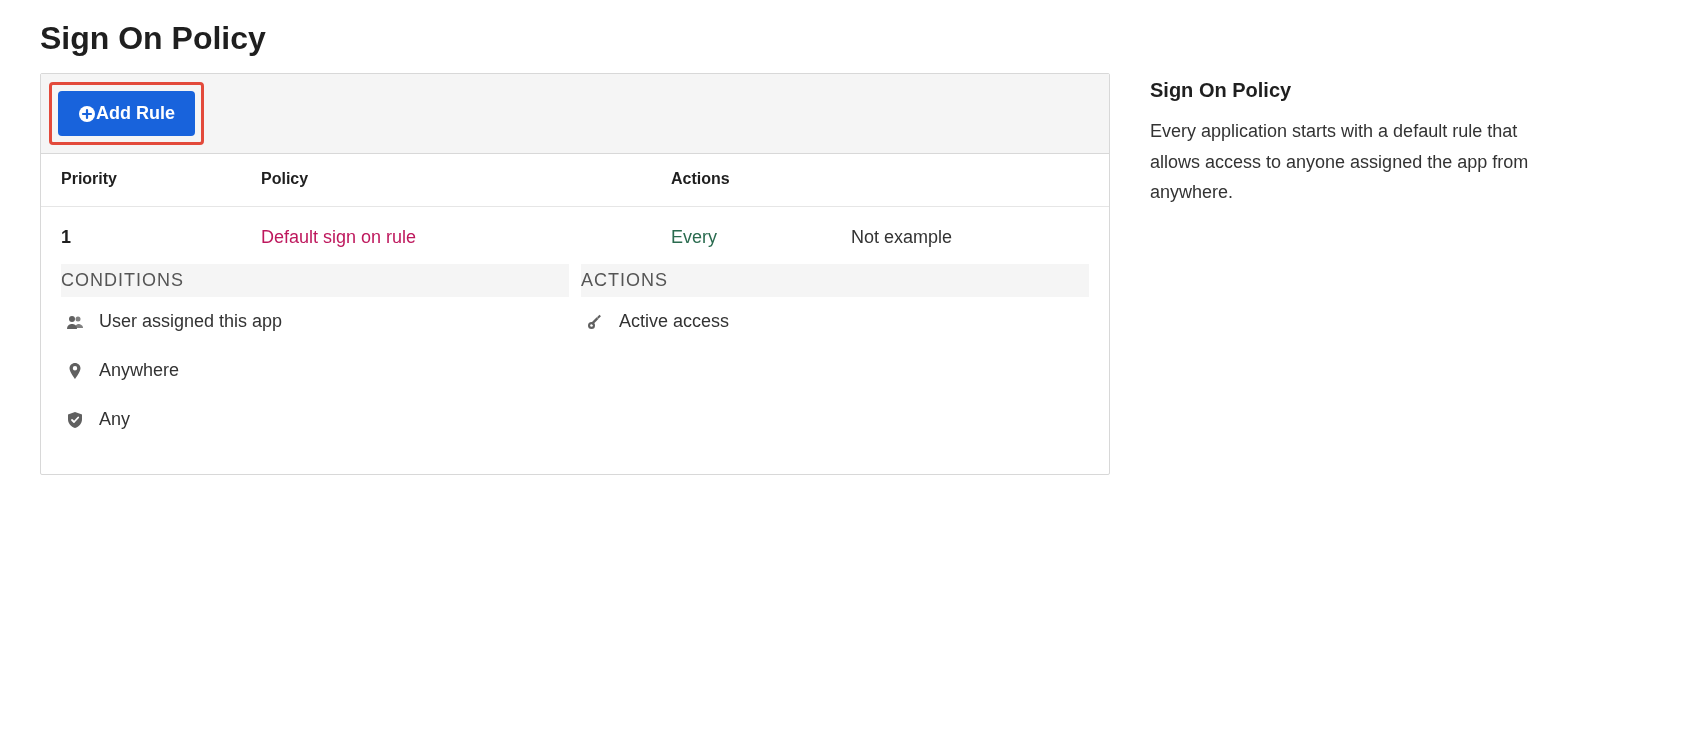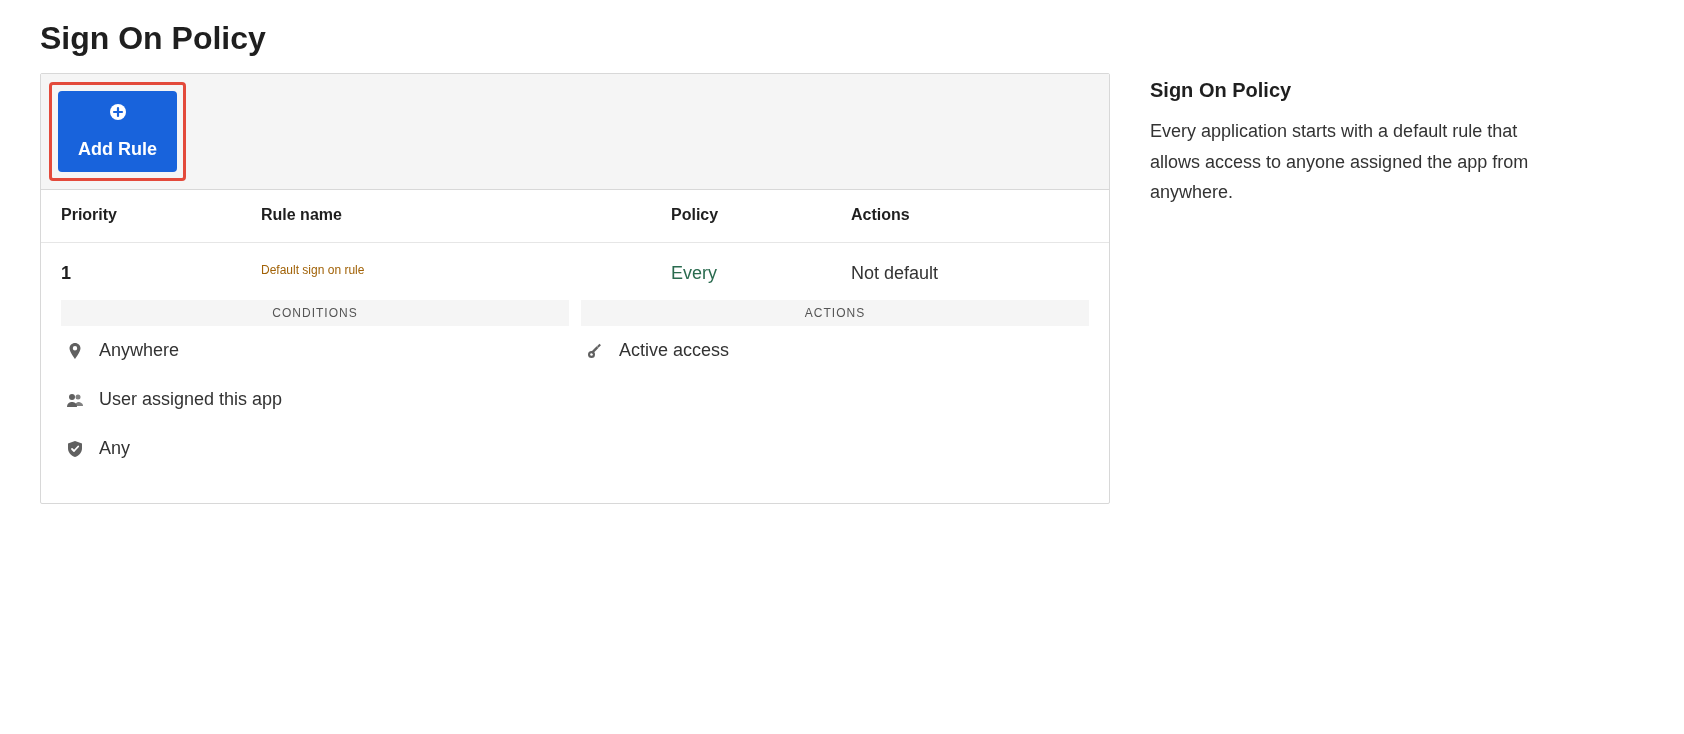"Add Rule" .add-rule-btn { flex-direction: column -> none; gap: 18px -> 0 }
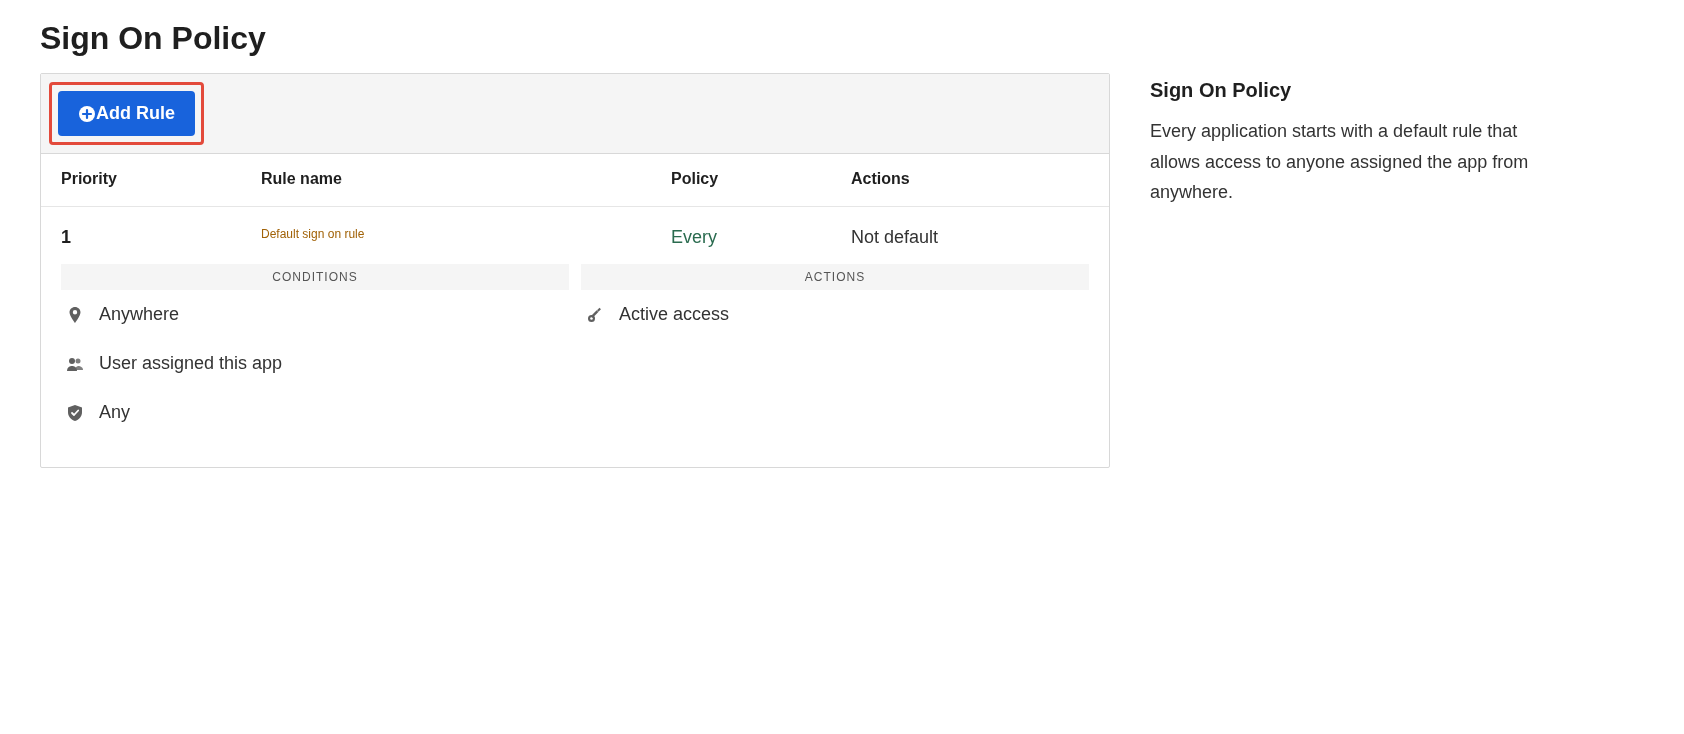"Rule name" div { html: <div>Rule name</div> -> none }
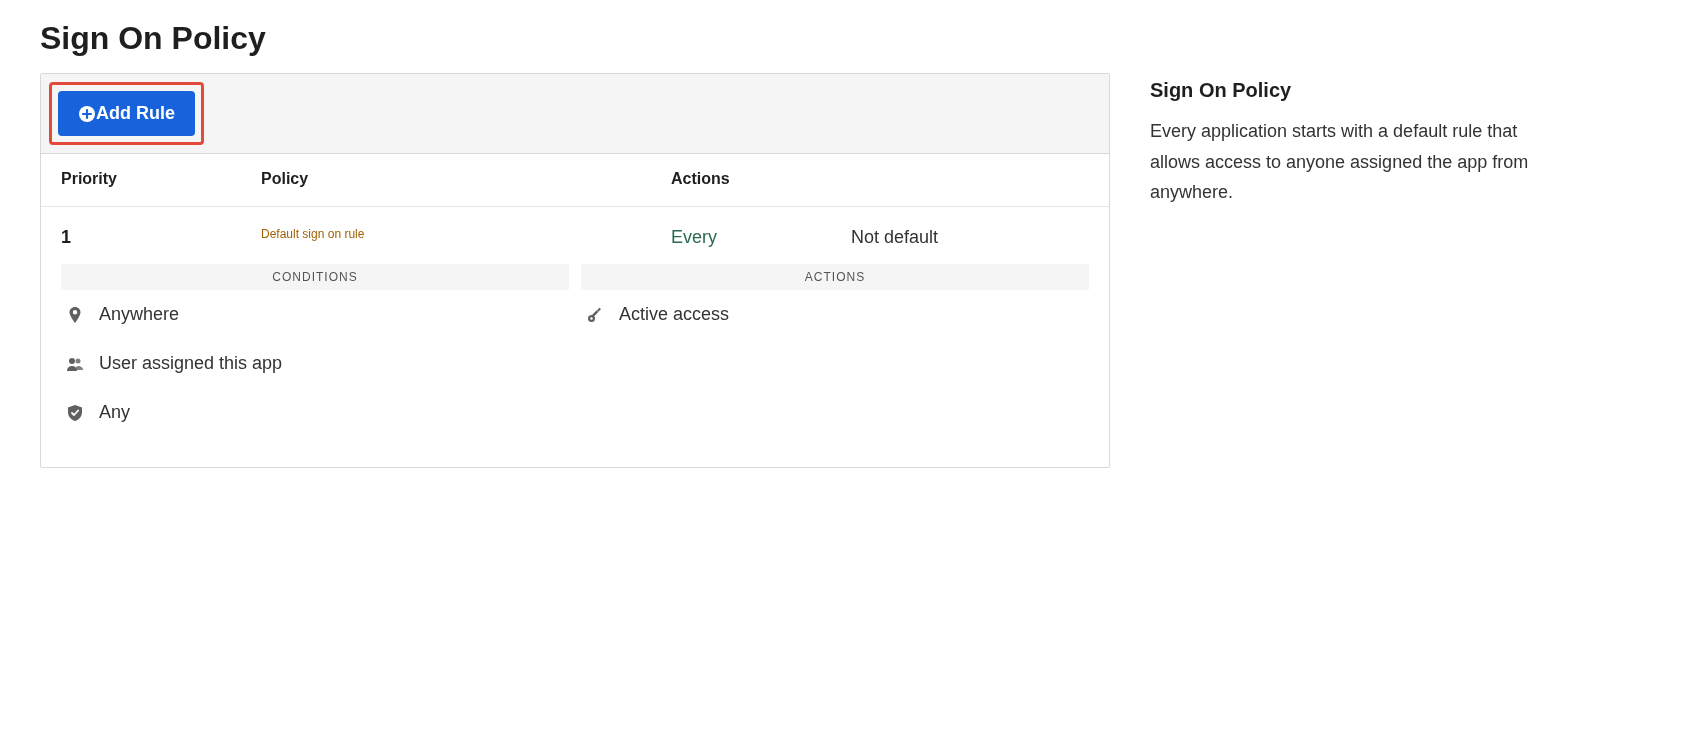"Default sign on rule" .cell-rulename { color: #a16207 -> #be185d; font-size: 12px -> 18px }
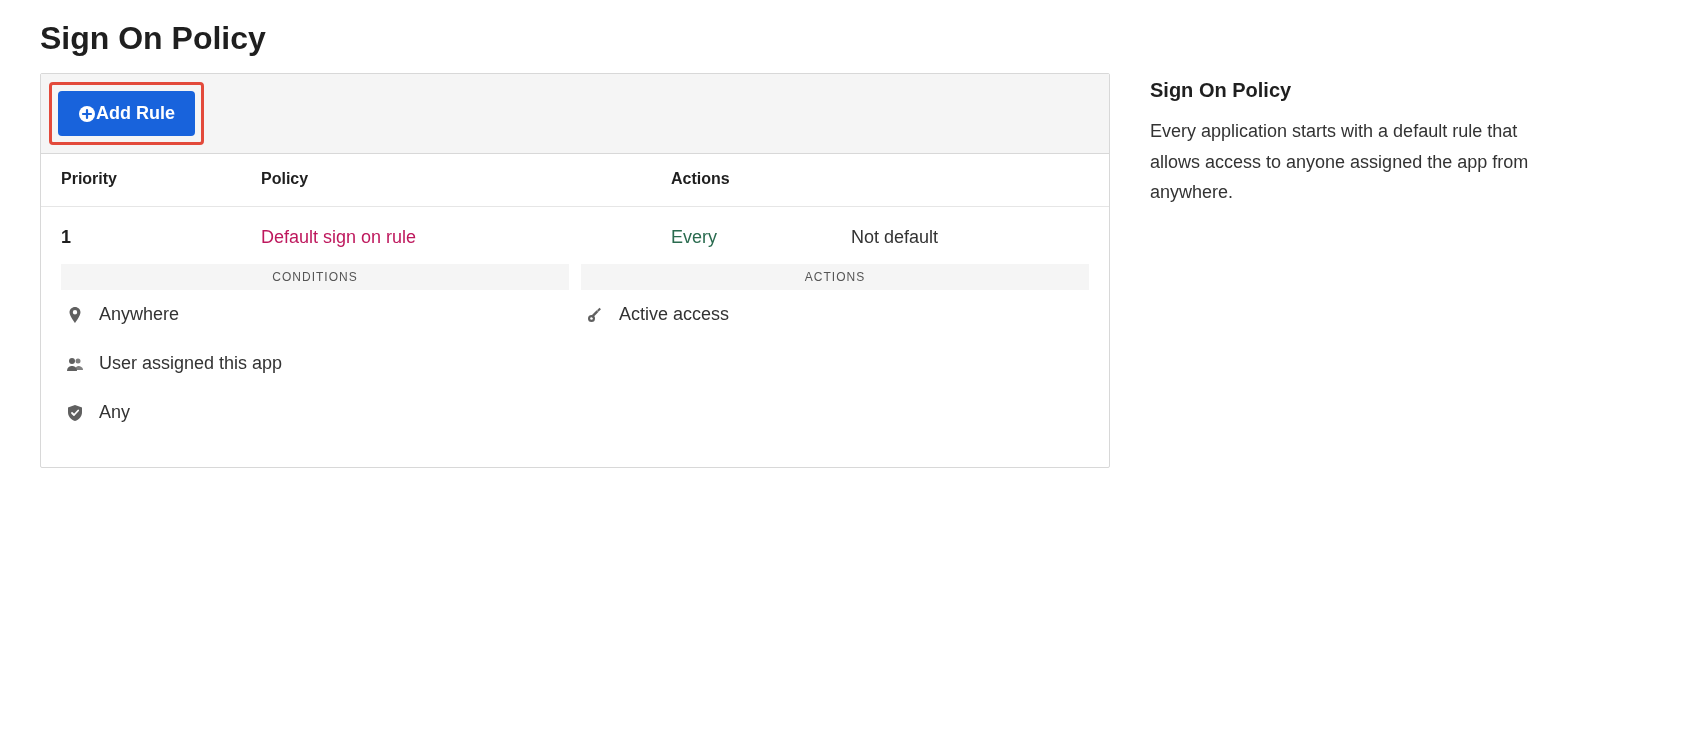"Not default" div.cell-actions { text: default -> example }
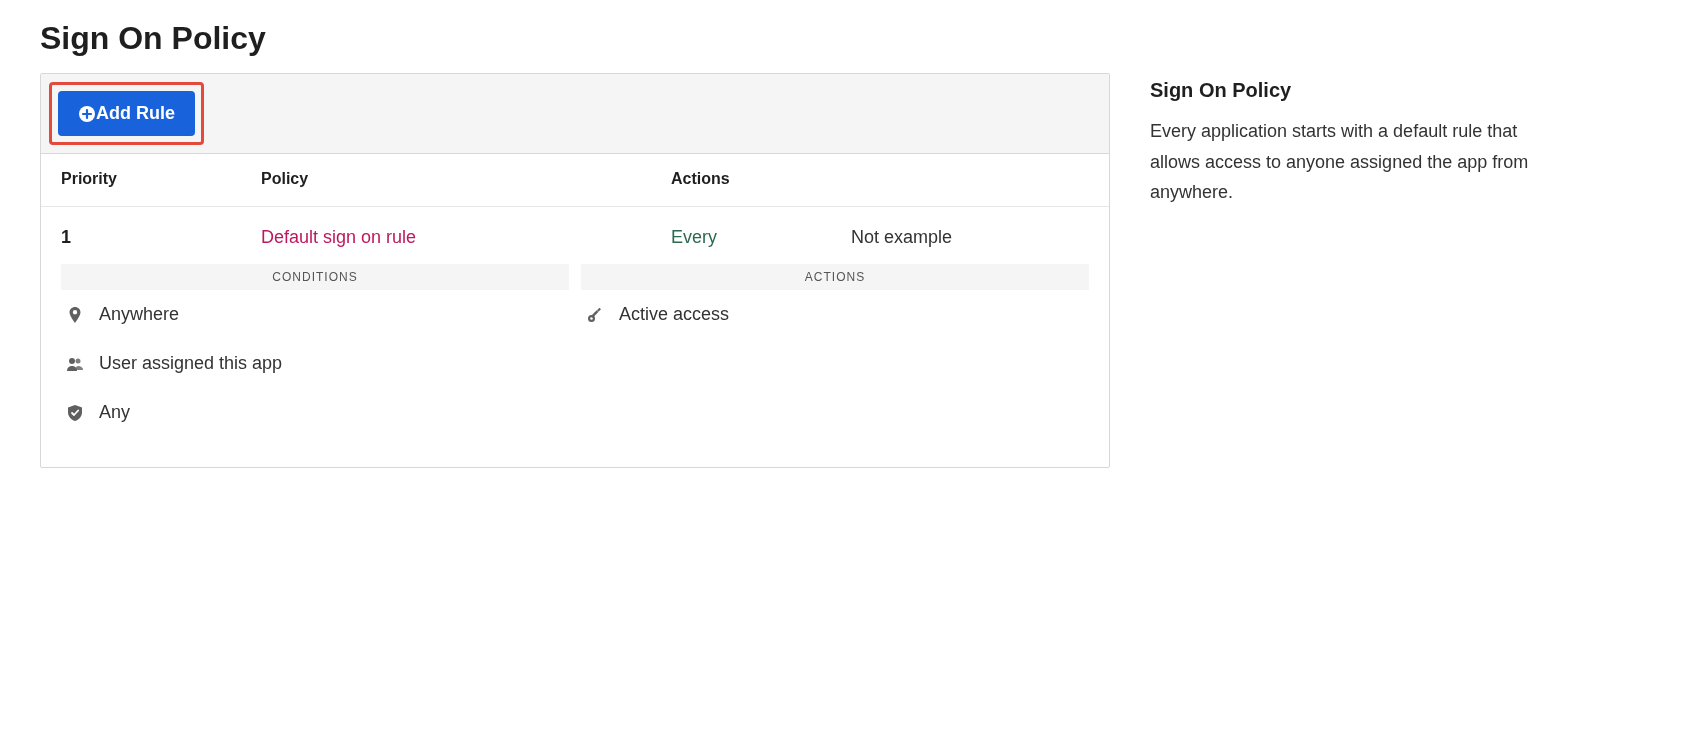"CONDITIONS" .section-label { font-size: 12px -> 18px; text-align: center -> none }
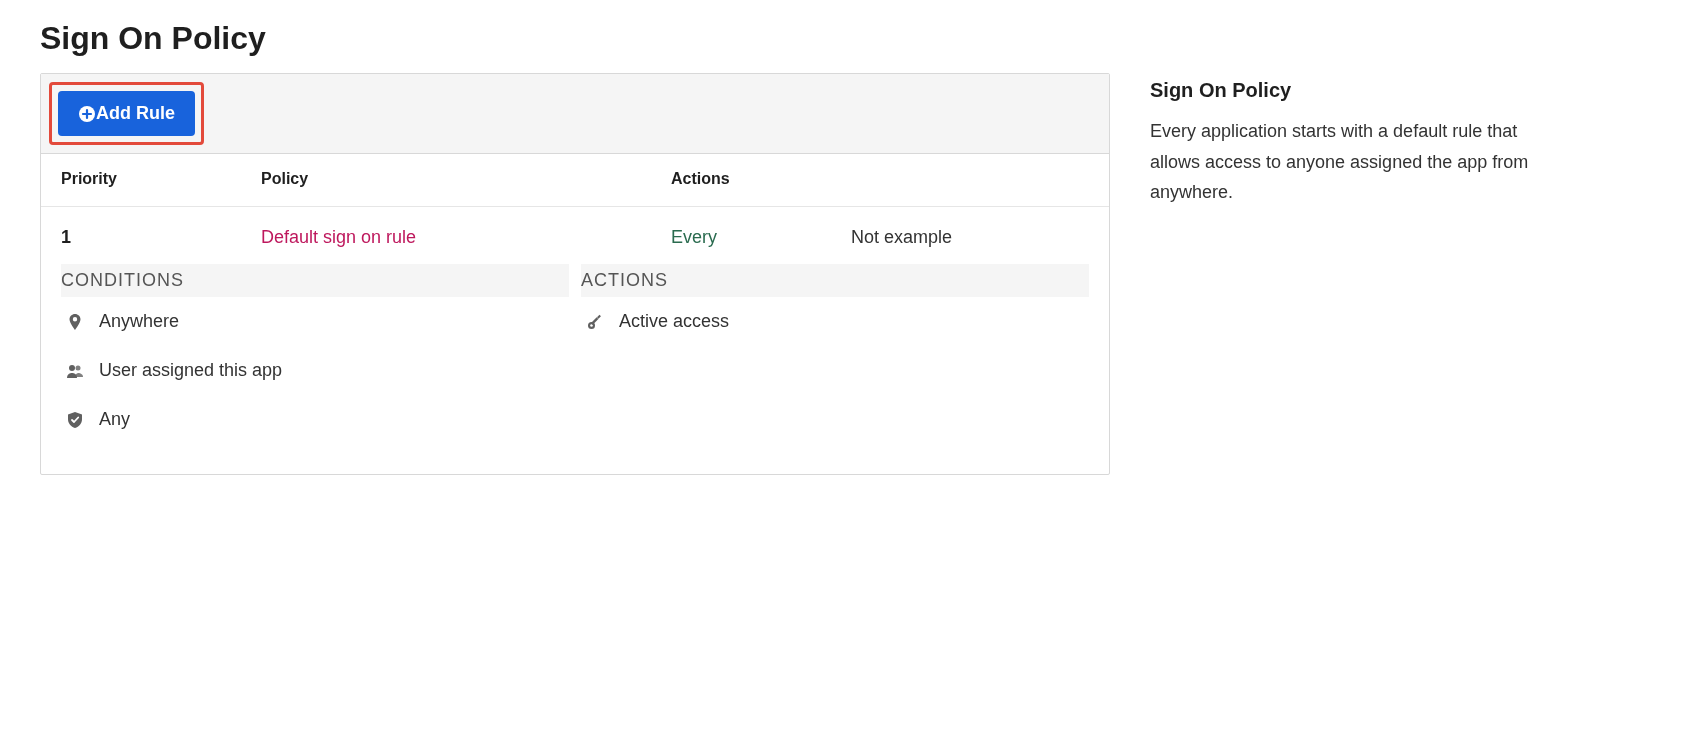"Anywhere" div.detail-item { order: before "User assigned this app" -> after "User assigned this app" }
